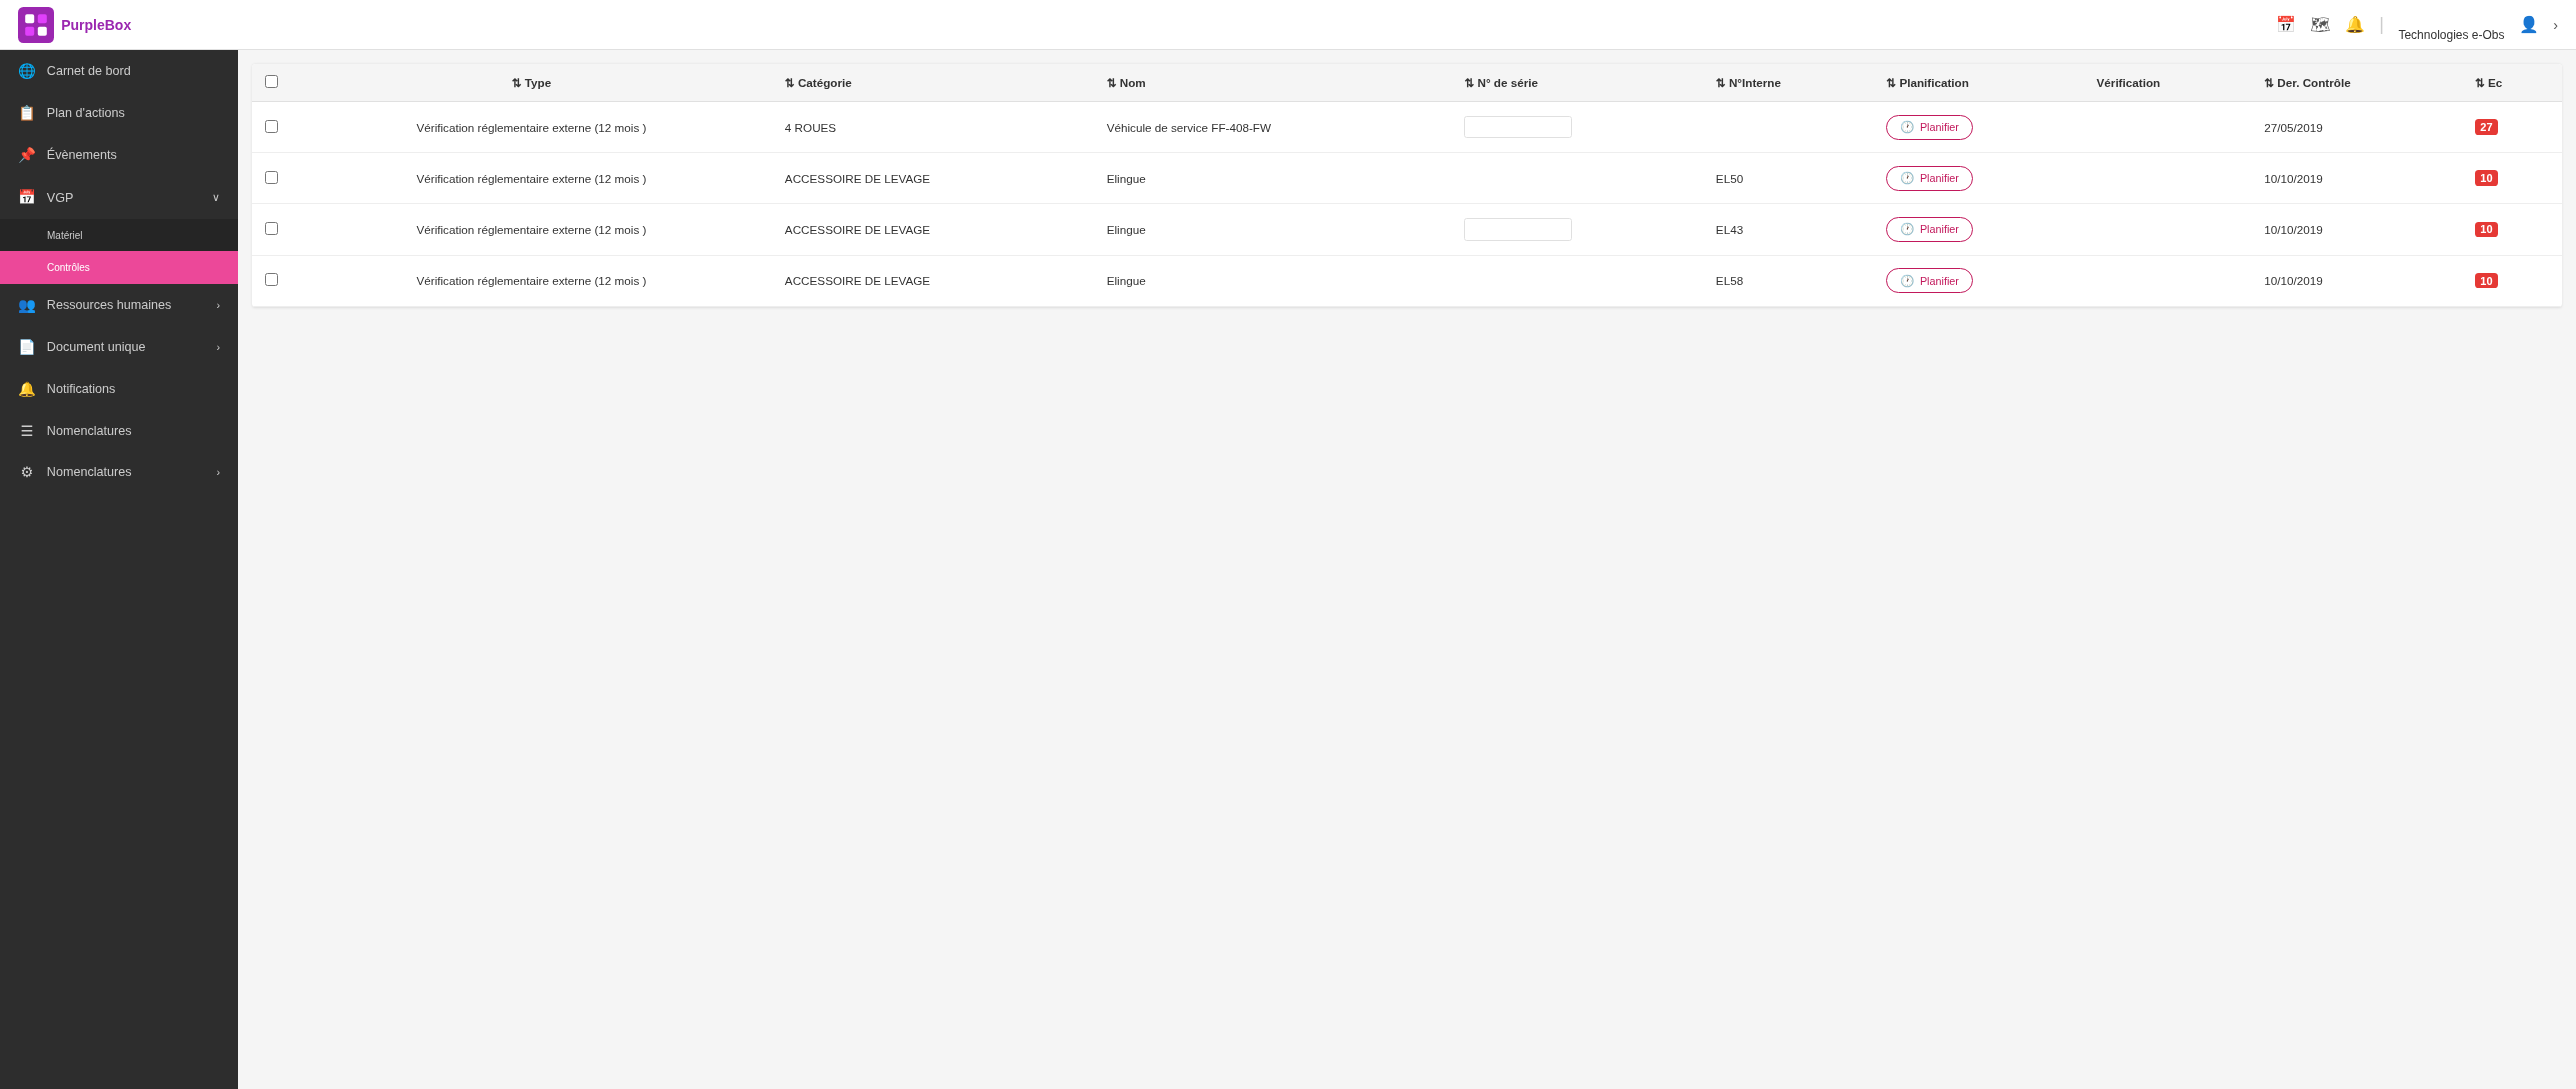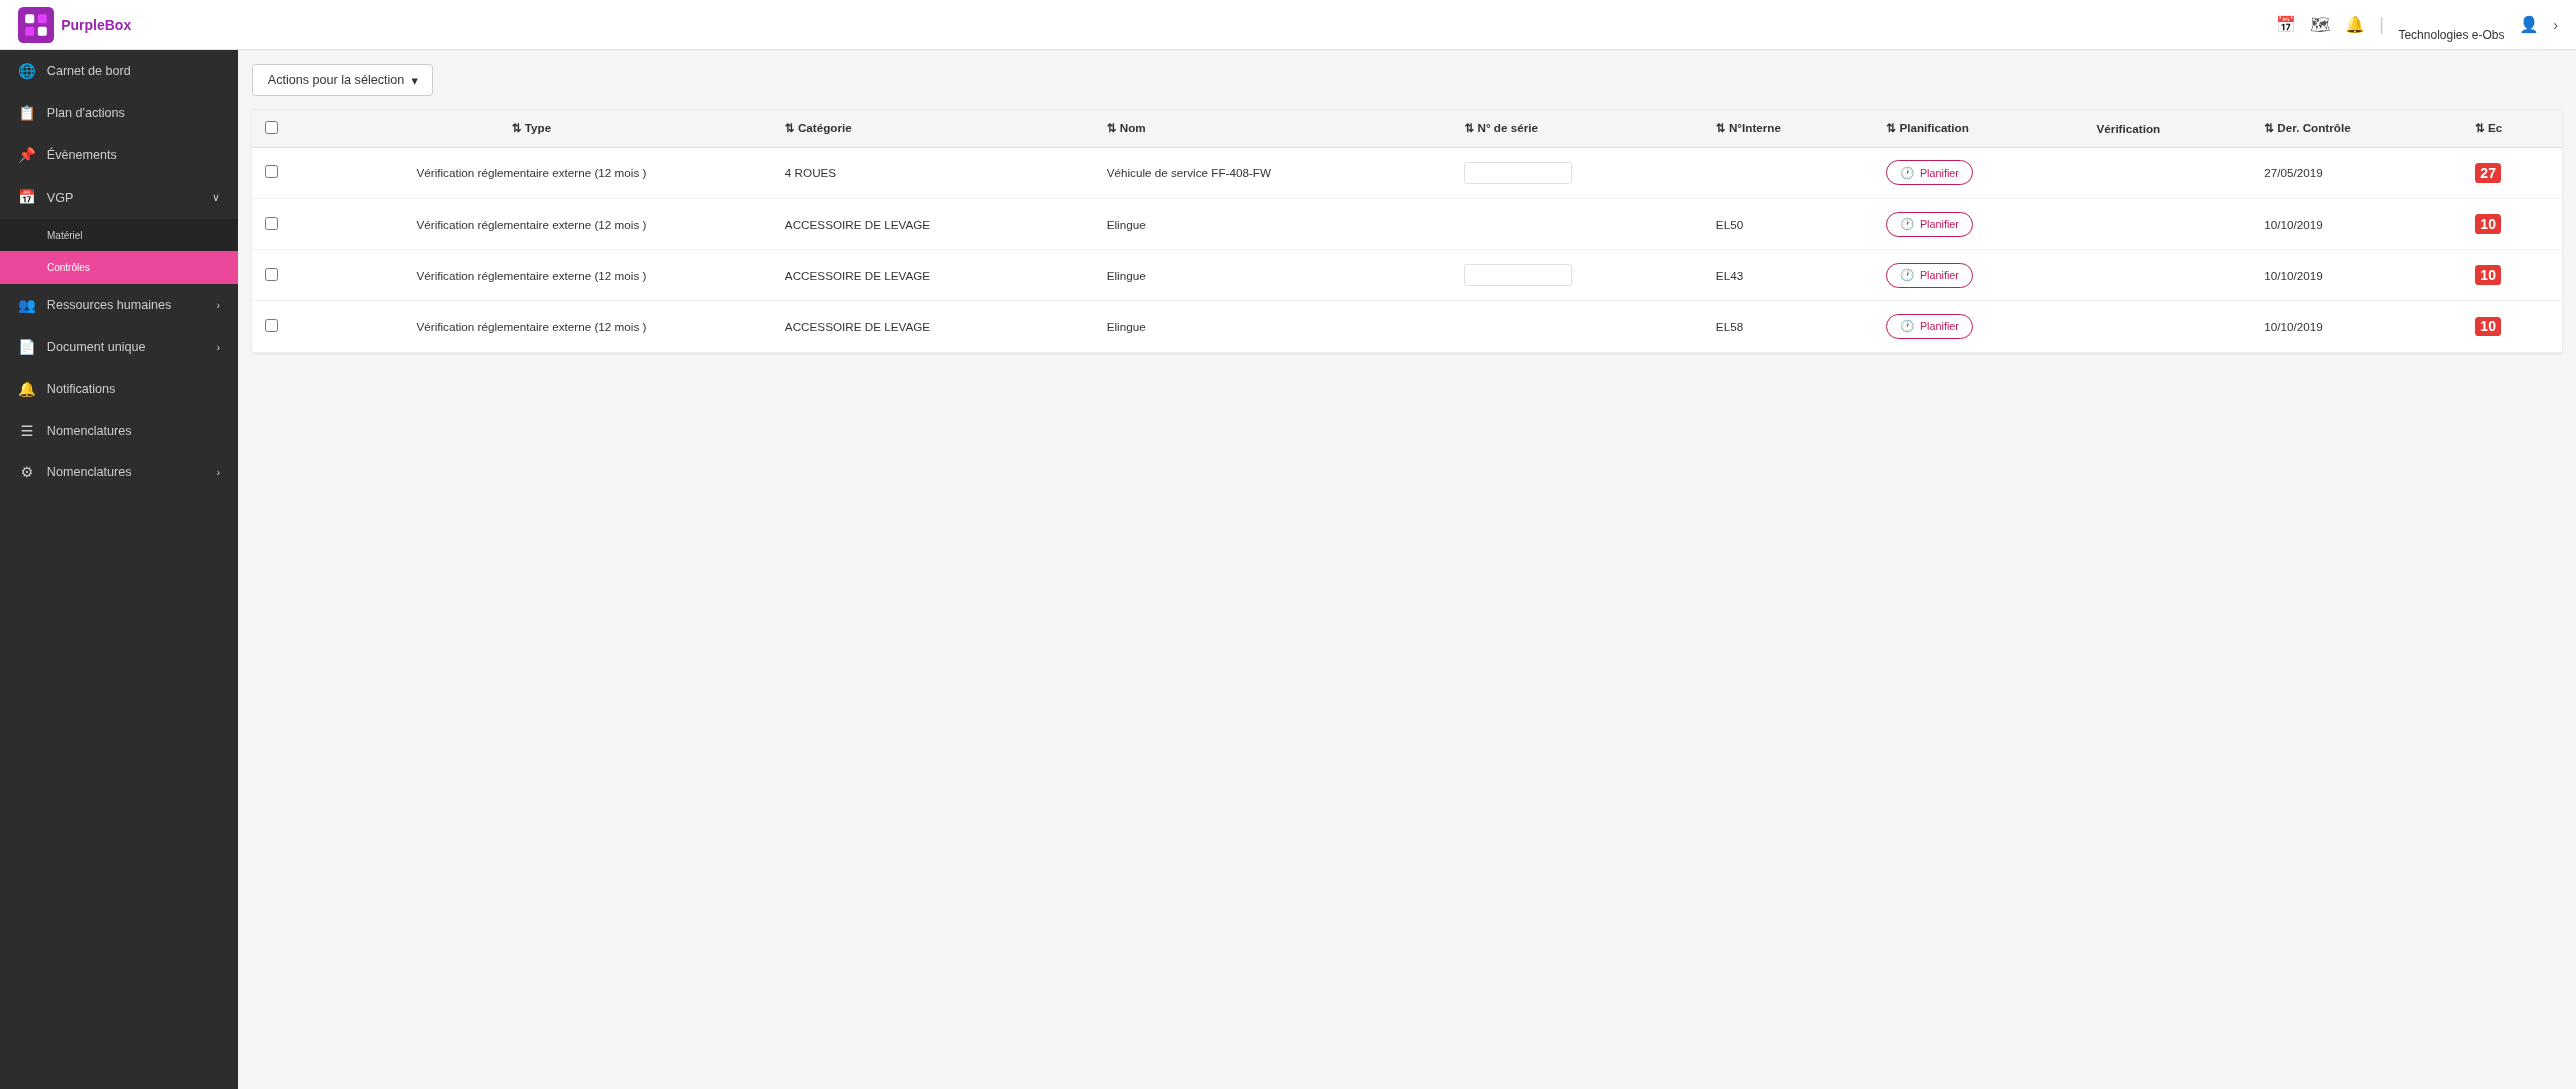"Actions pour la sélection" div.actions-bar { html: <div> <button> <span>Actions pour la sélection</span> <span>▾</span> </button> </div> -> none }
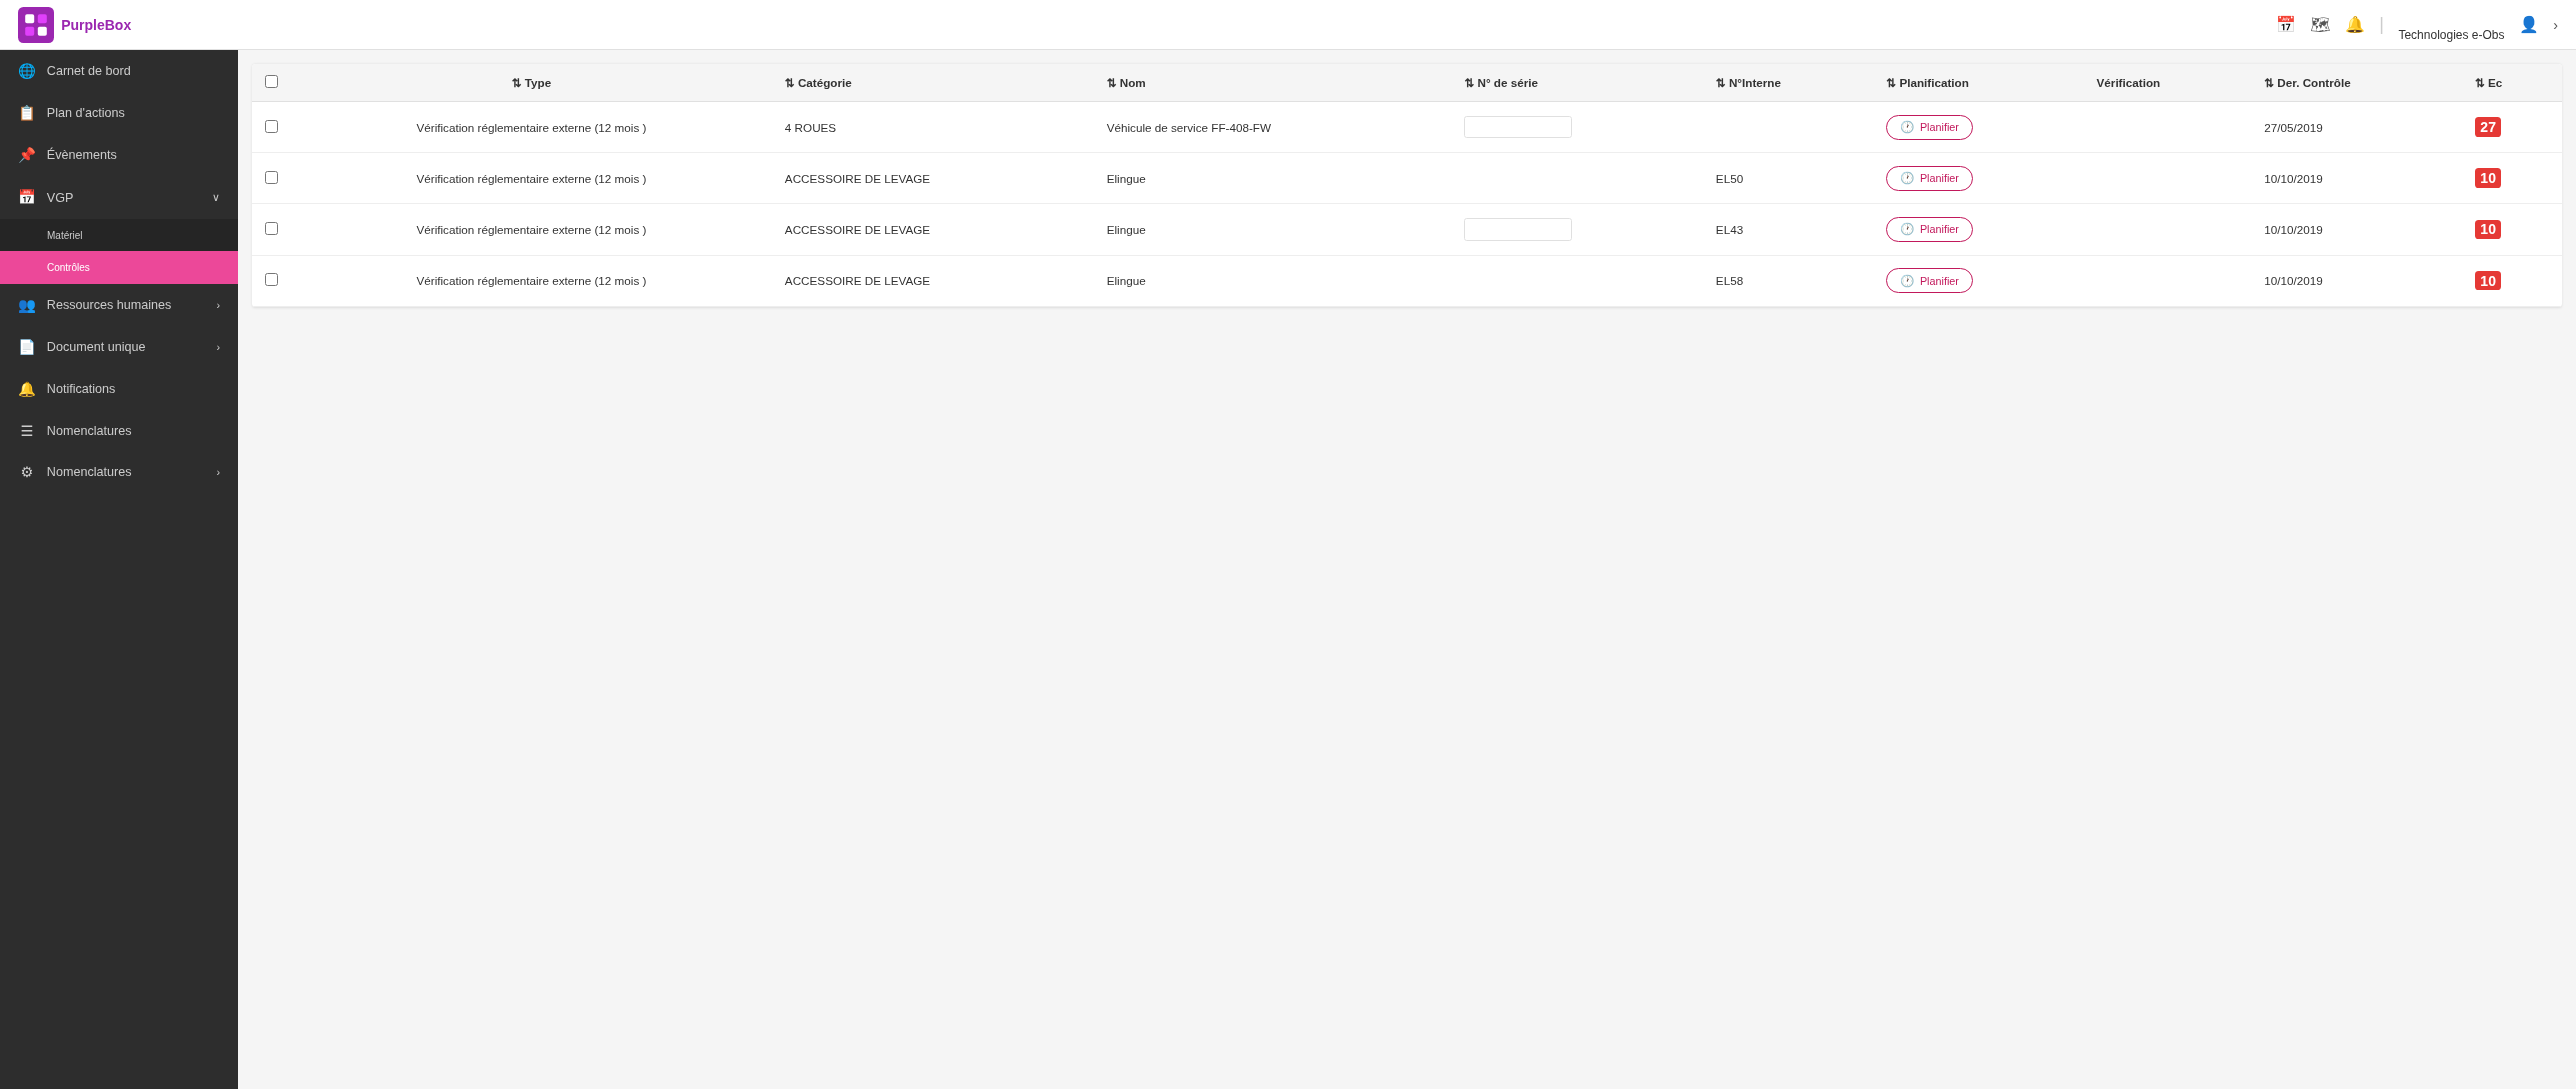"27" .badge-red { font-size: 14px -> 11px }
